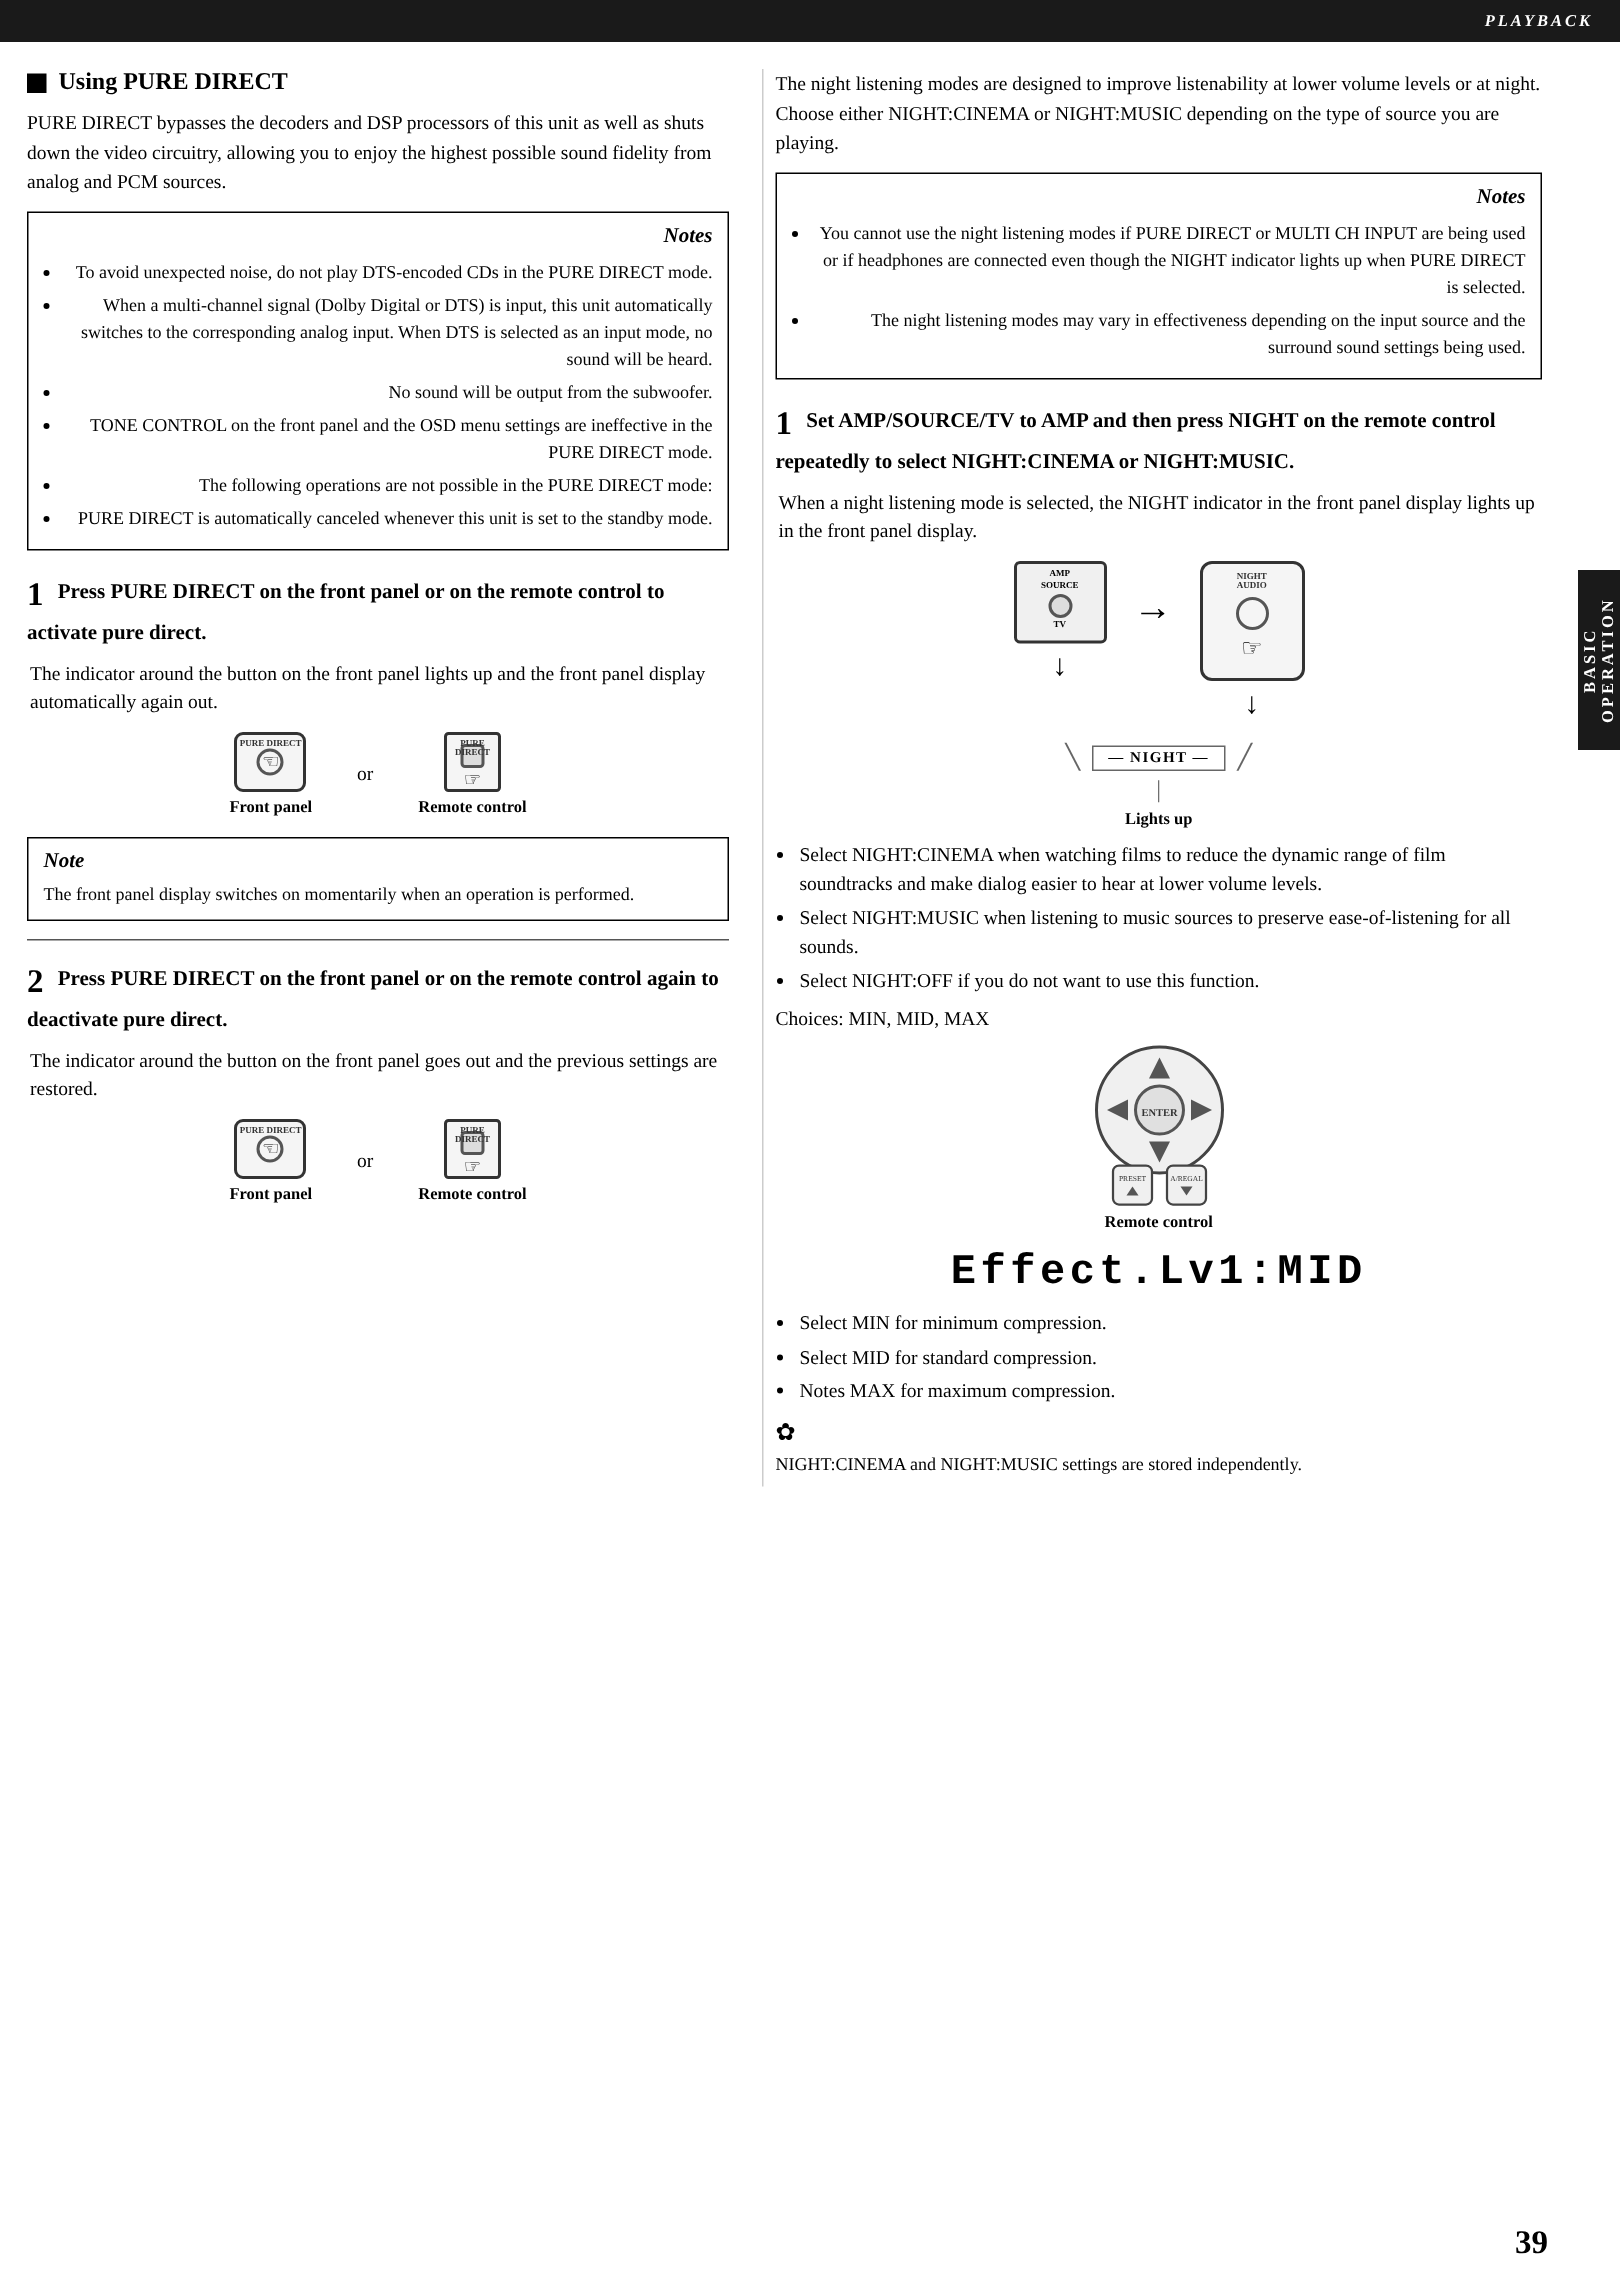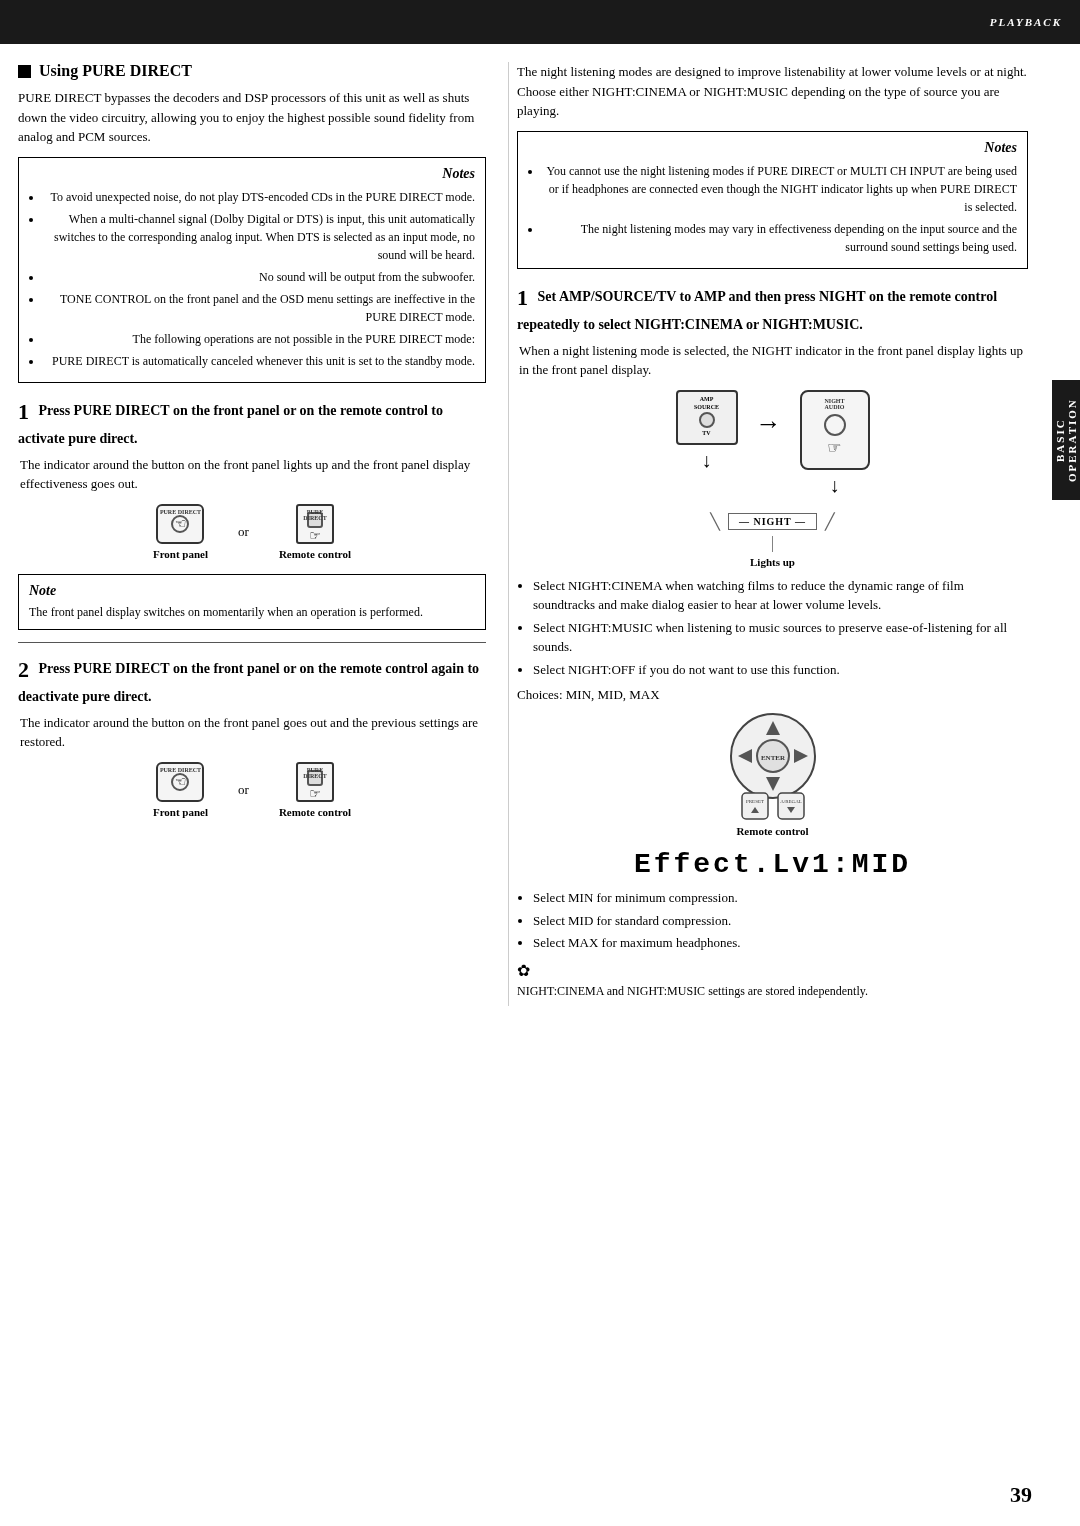"PLAYBACK" .top-bar { height: 44px -> 28px }
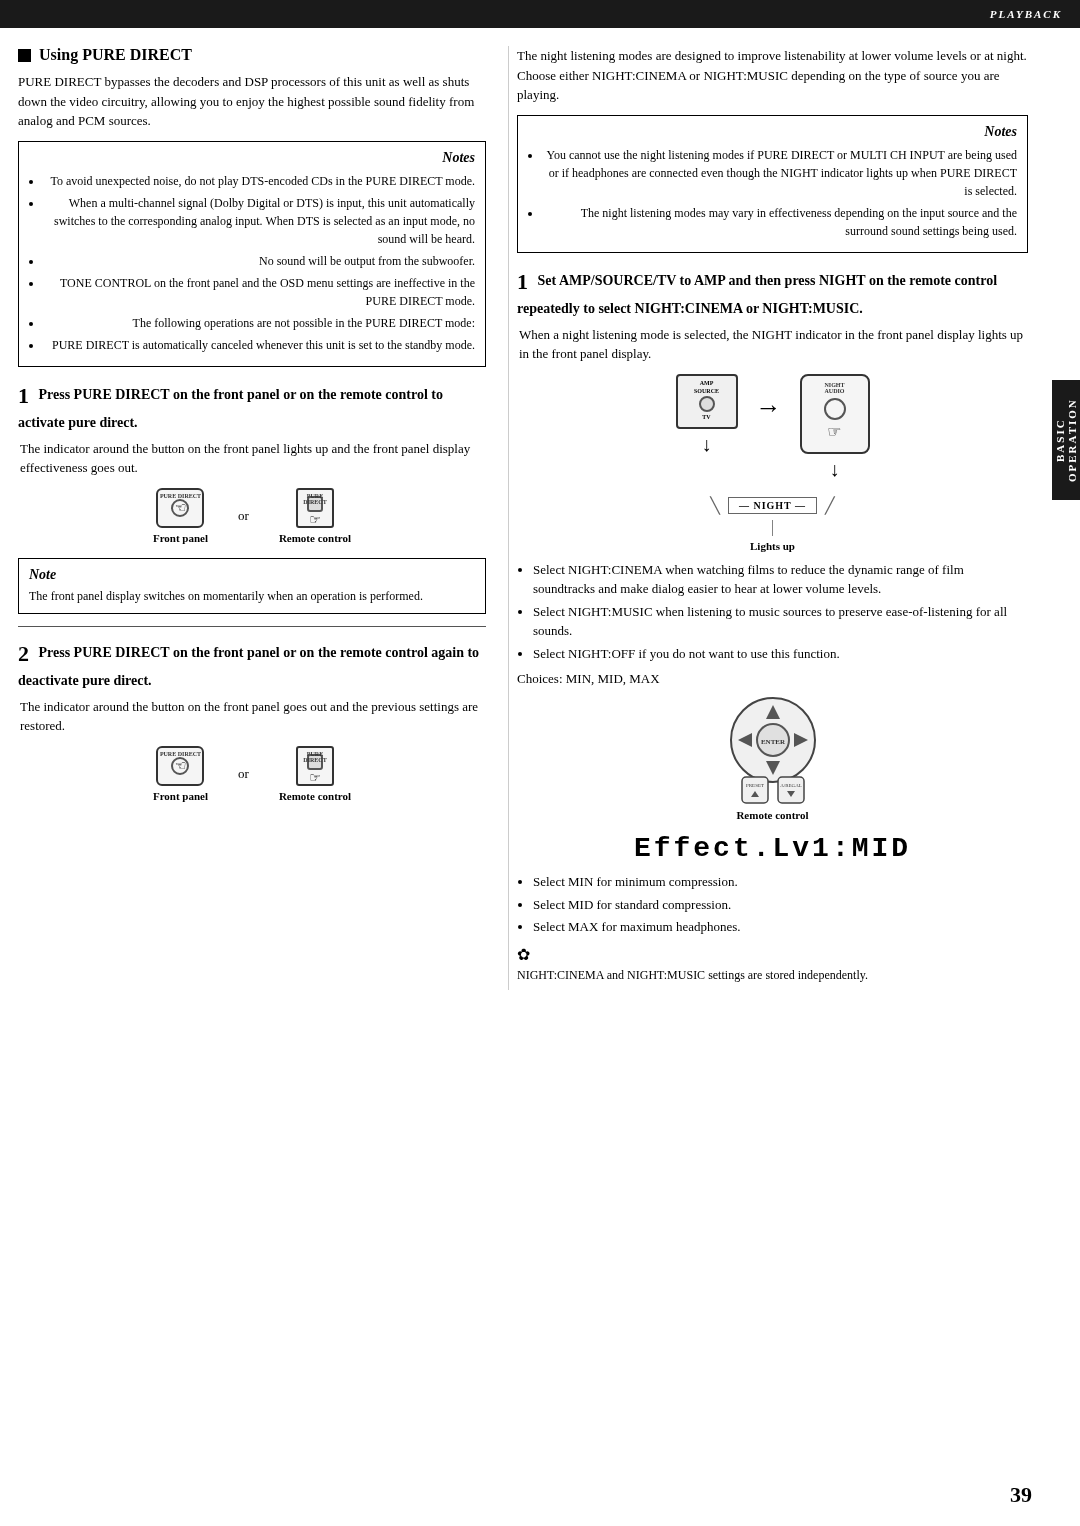"The indicator around the button on the front panel lights" div.step-body { text: effectiveness goes -> automatically again }
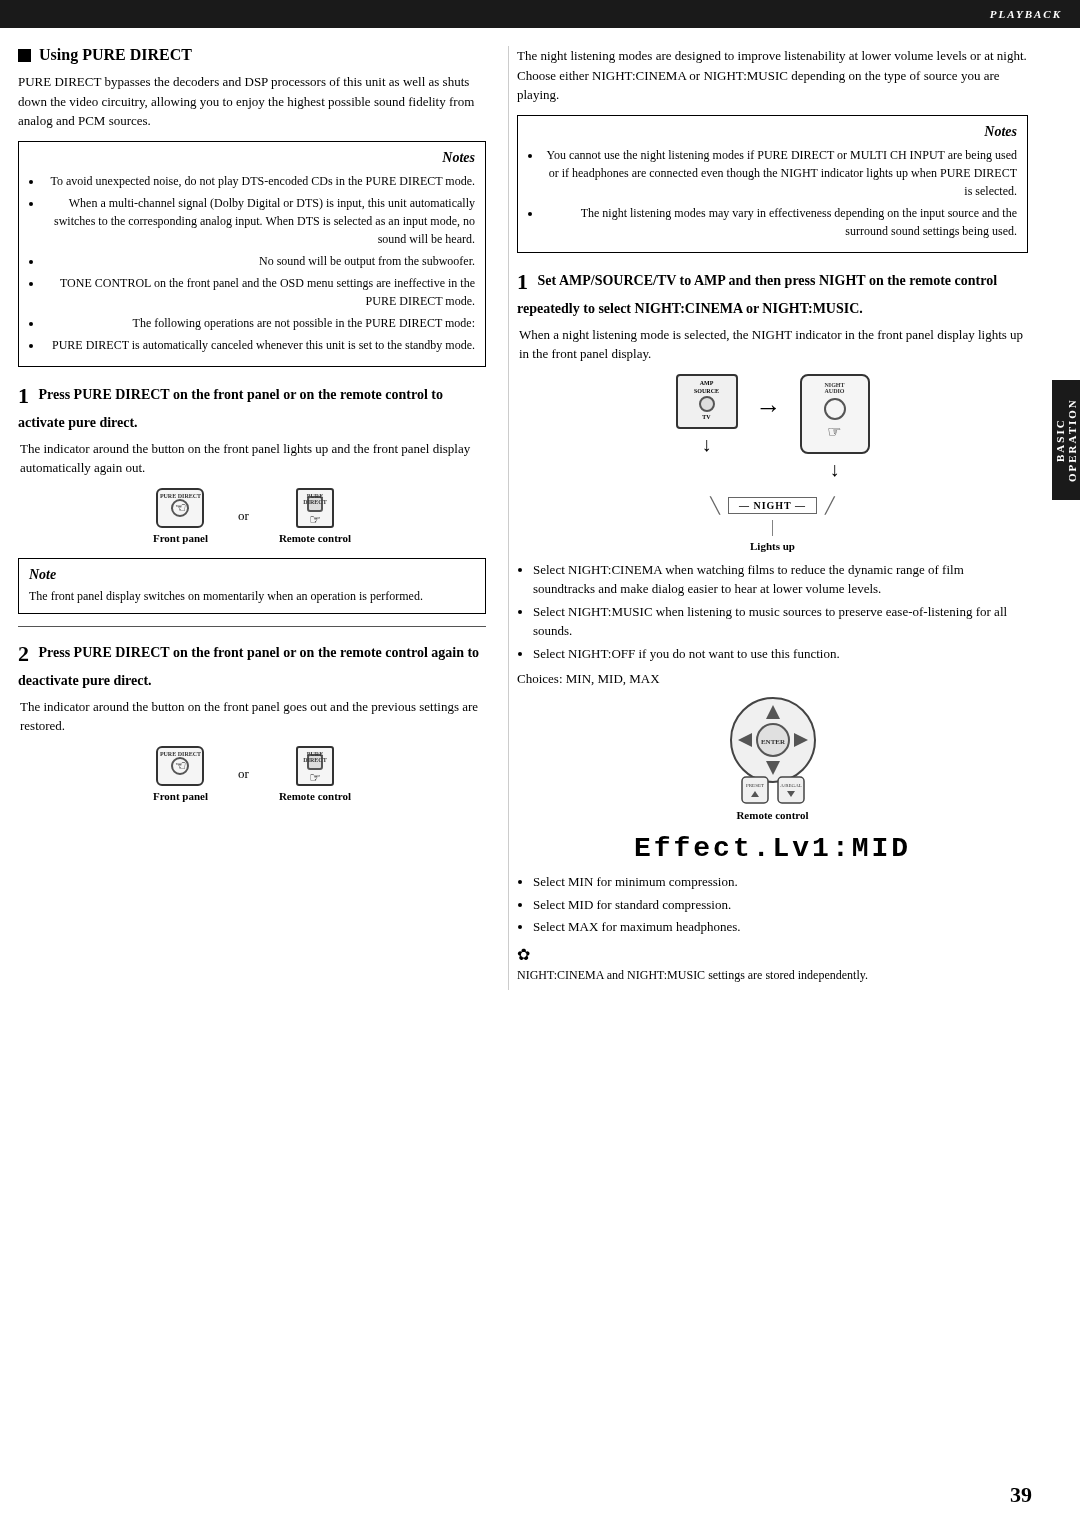"Select MAX for maximum headphones." li { text: Select MAX for maximum headphones -> Notes MAX for maximum compression }
